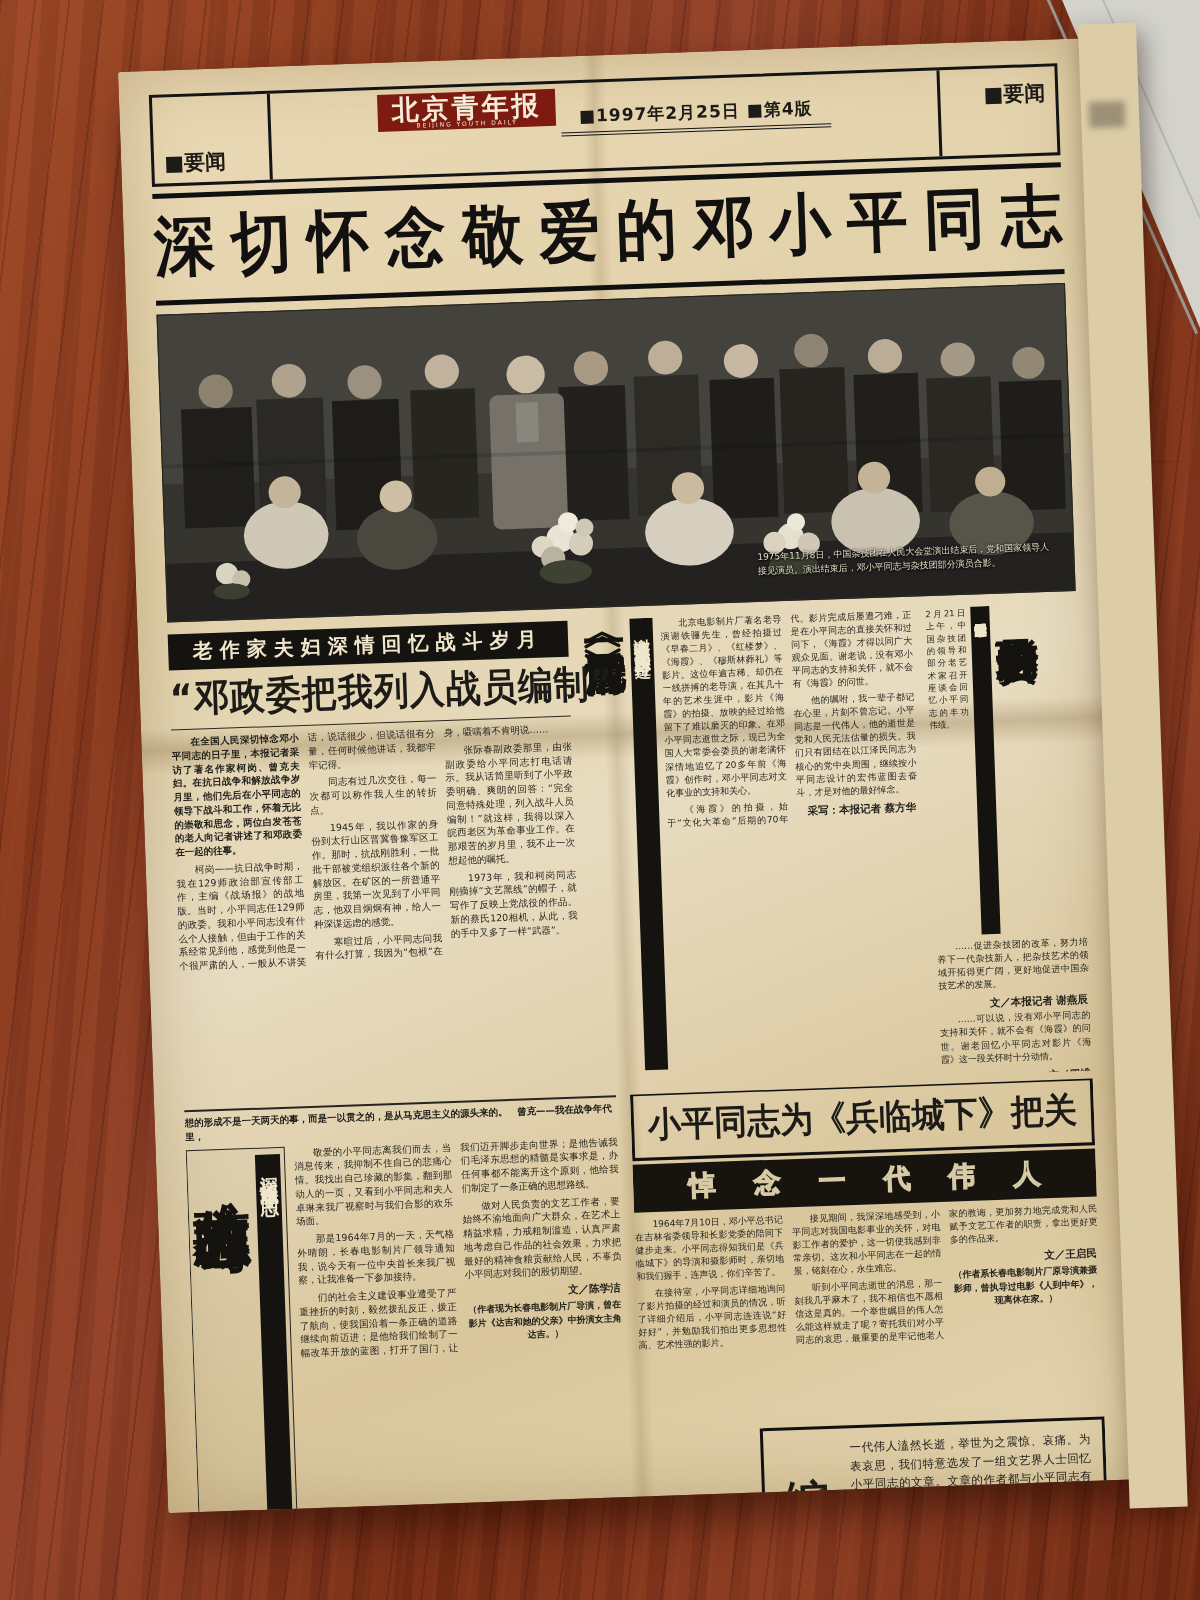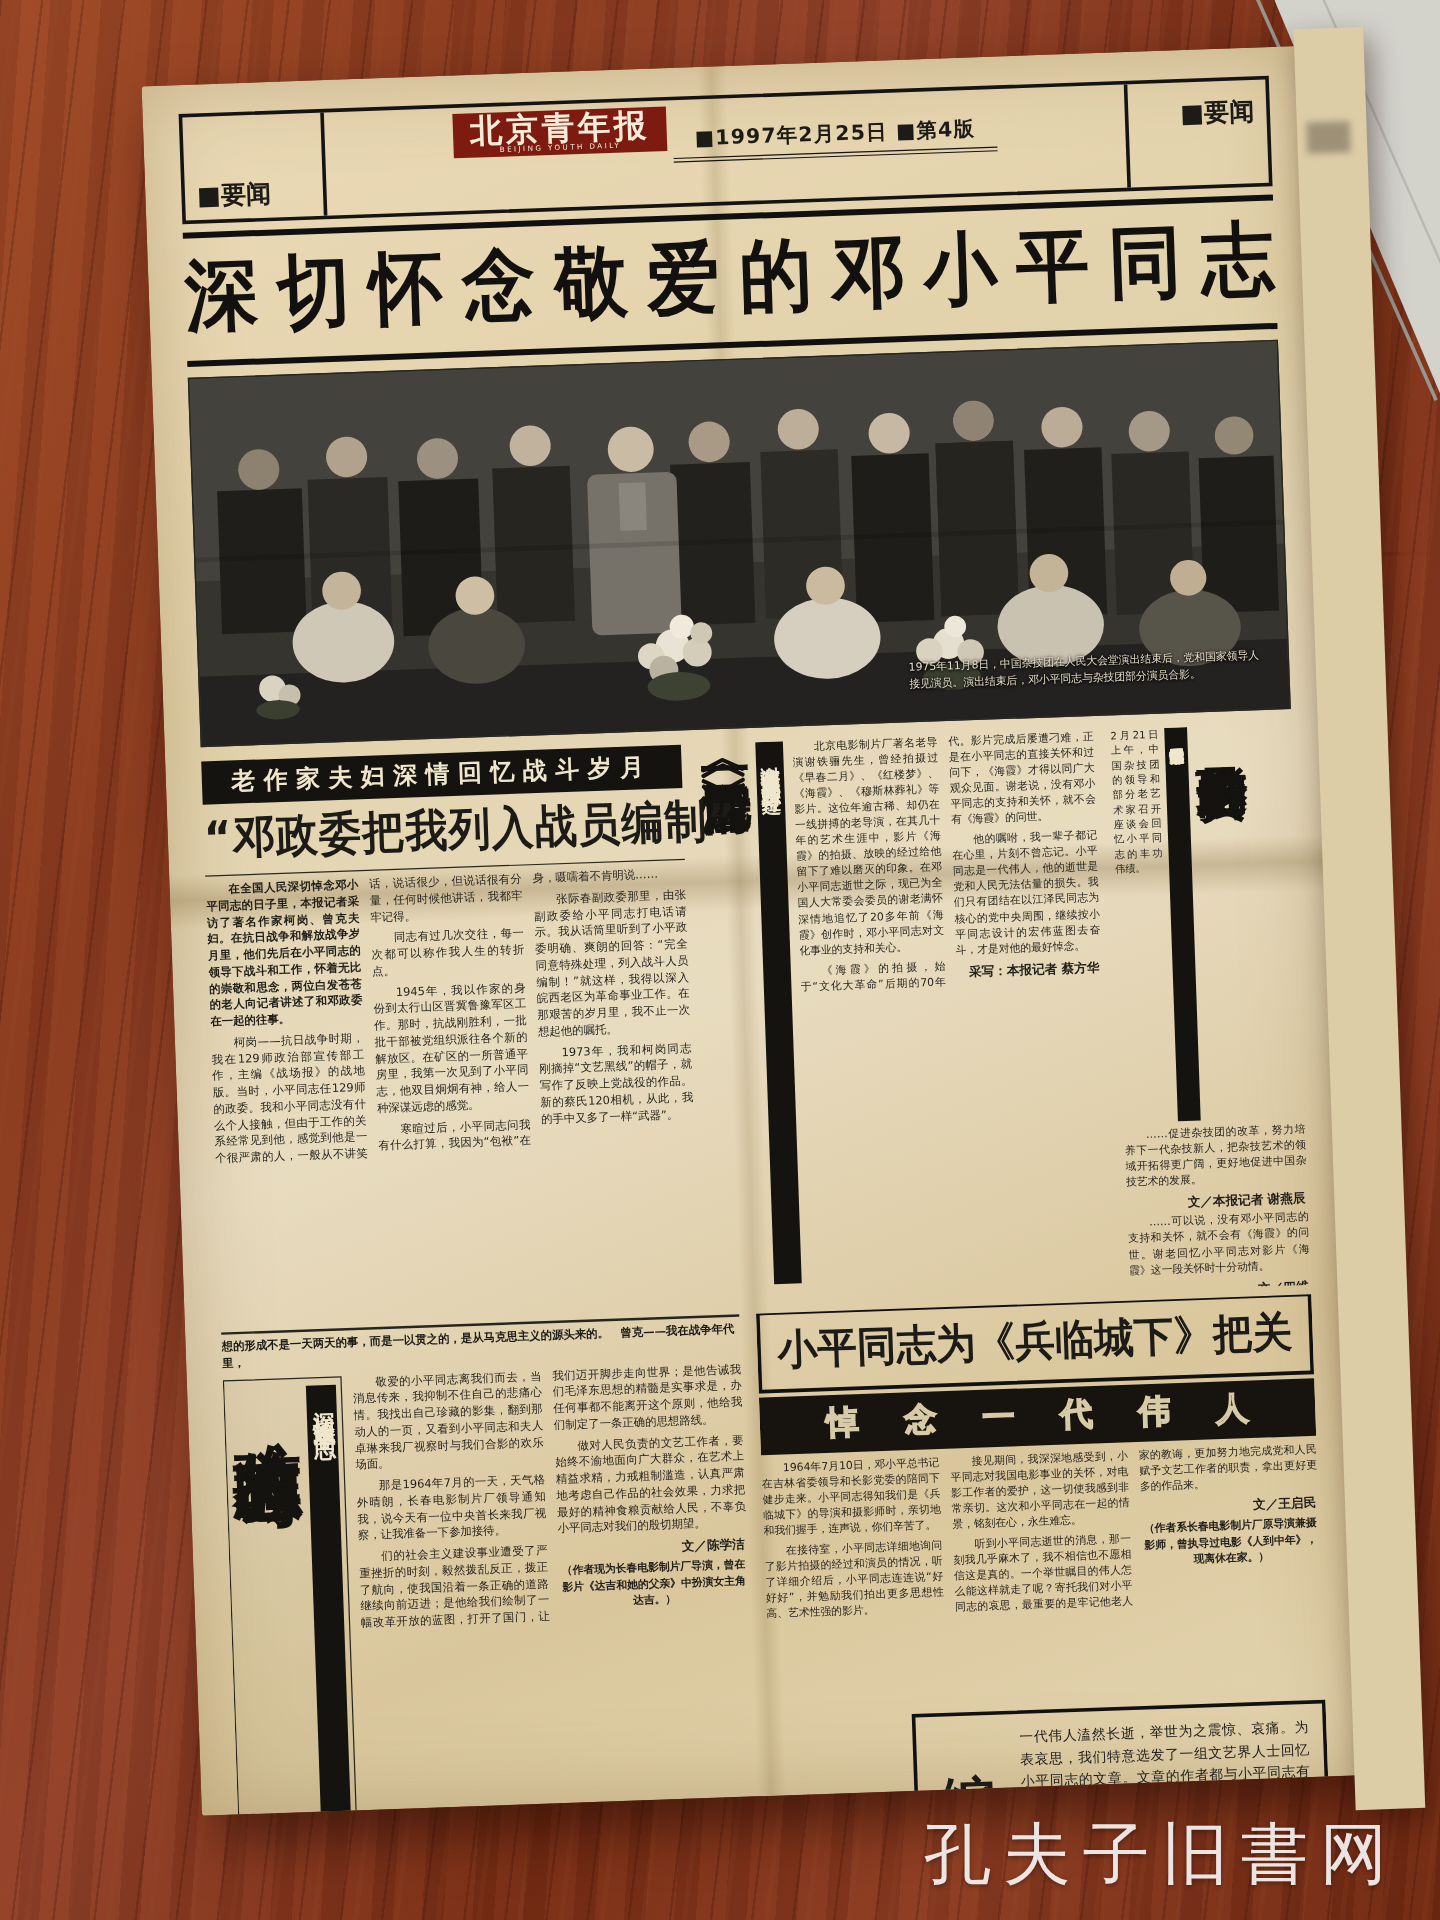"孔夫子旧書网" div.wm-cn { html: <div>孔夫子旧書网</div> -> none }
